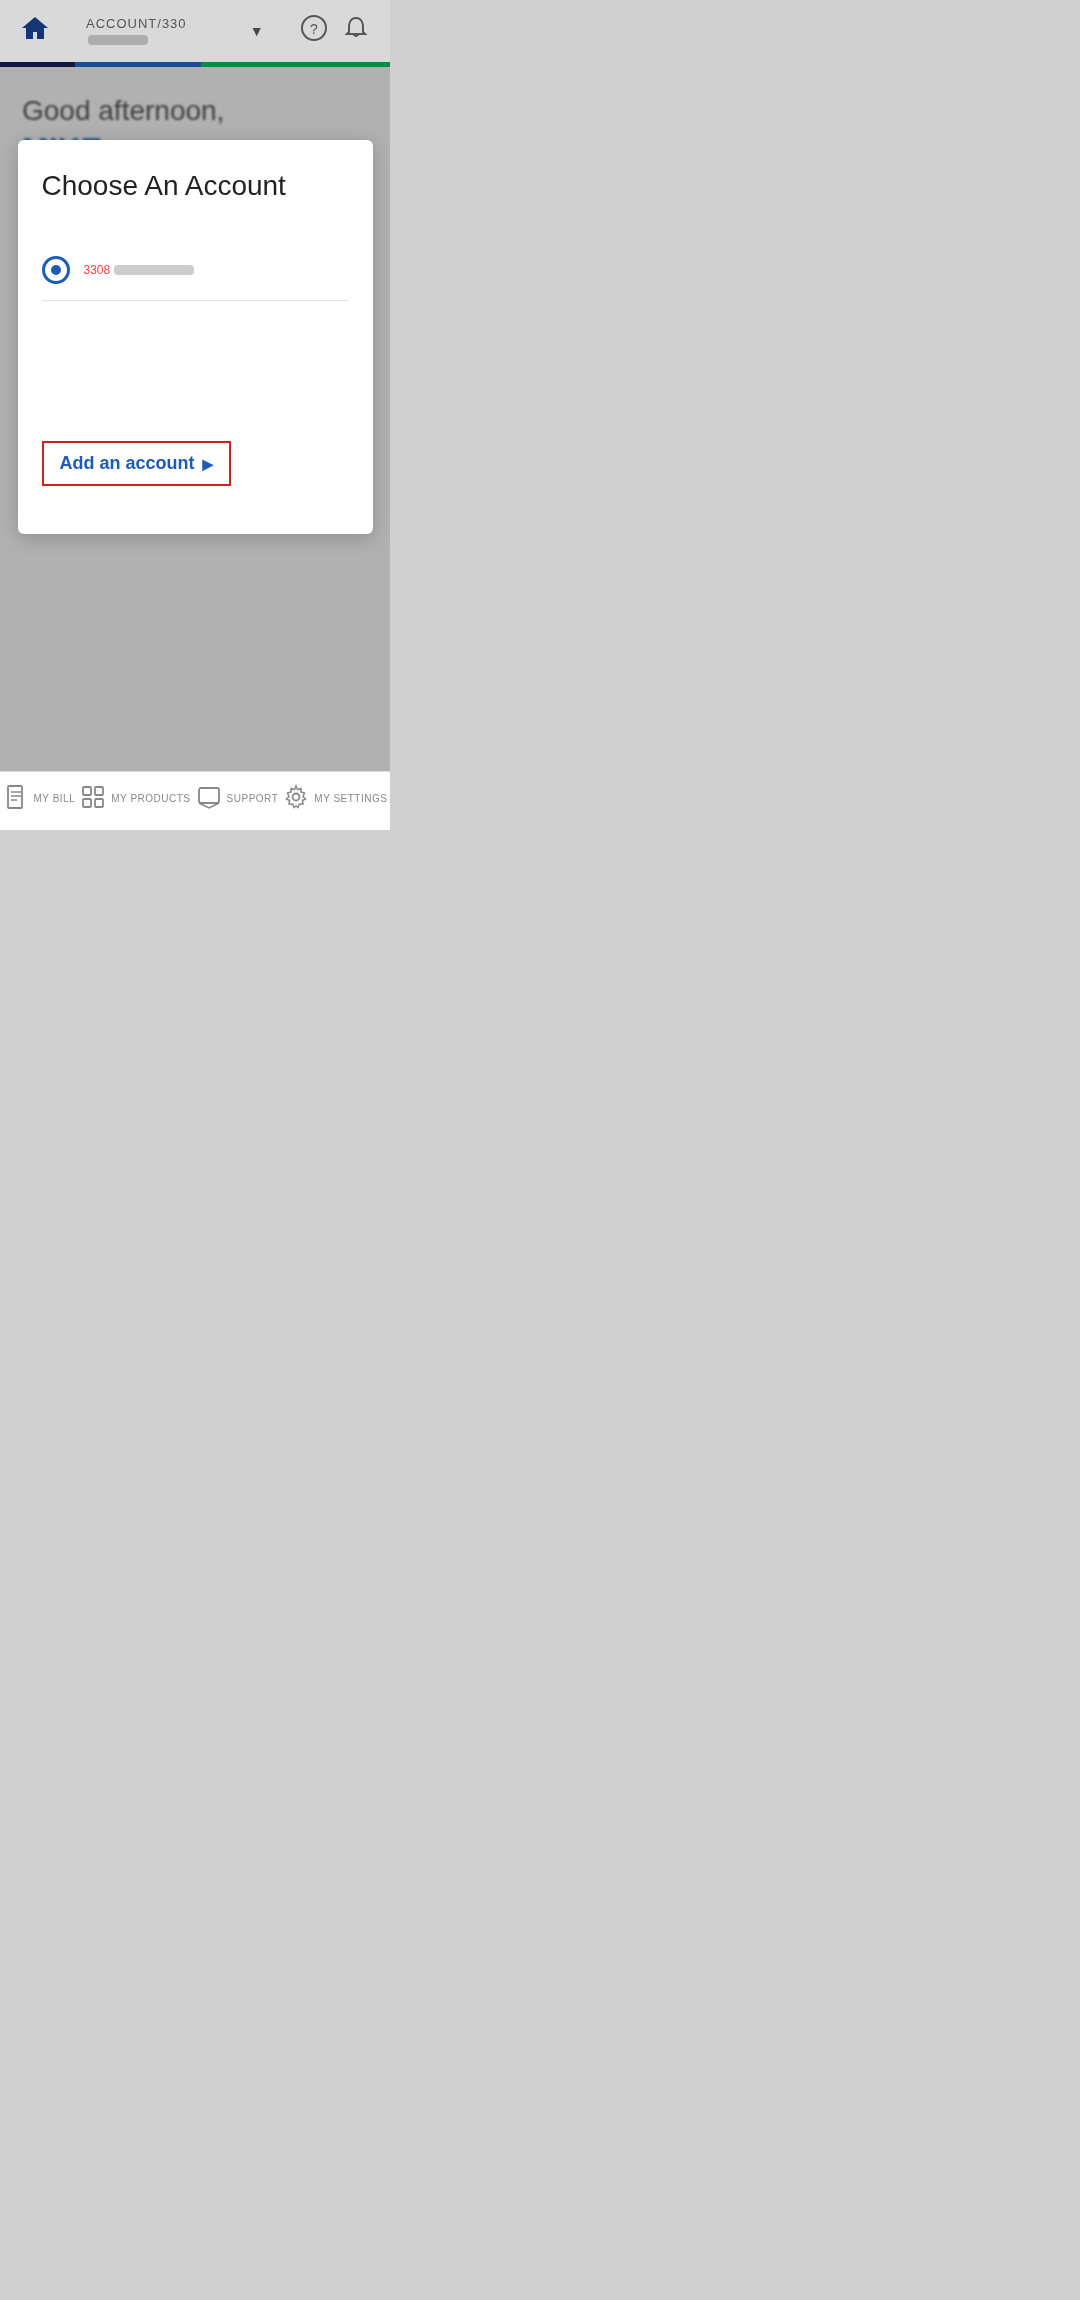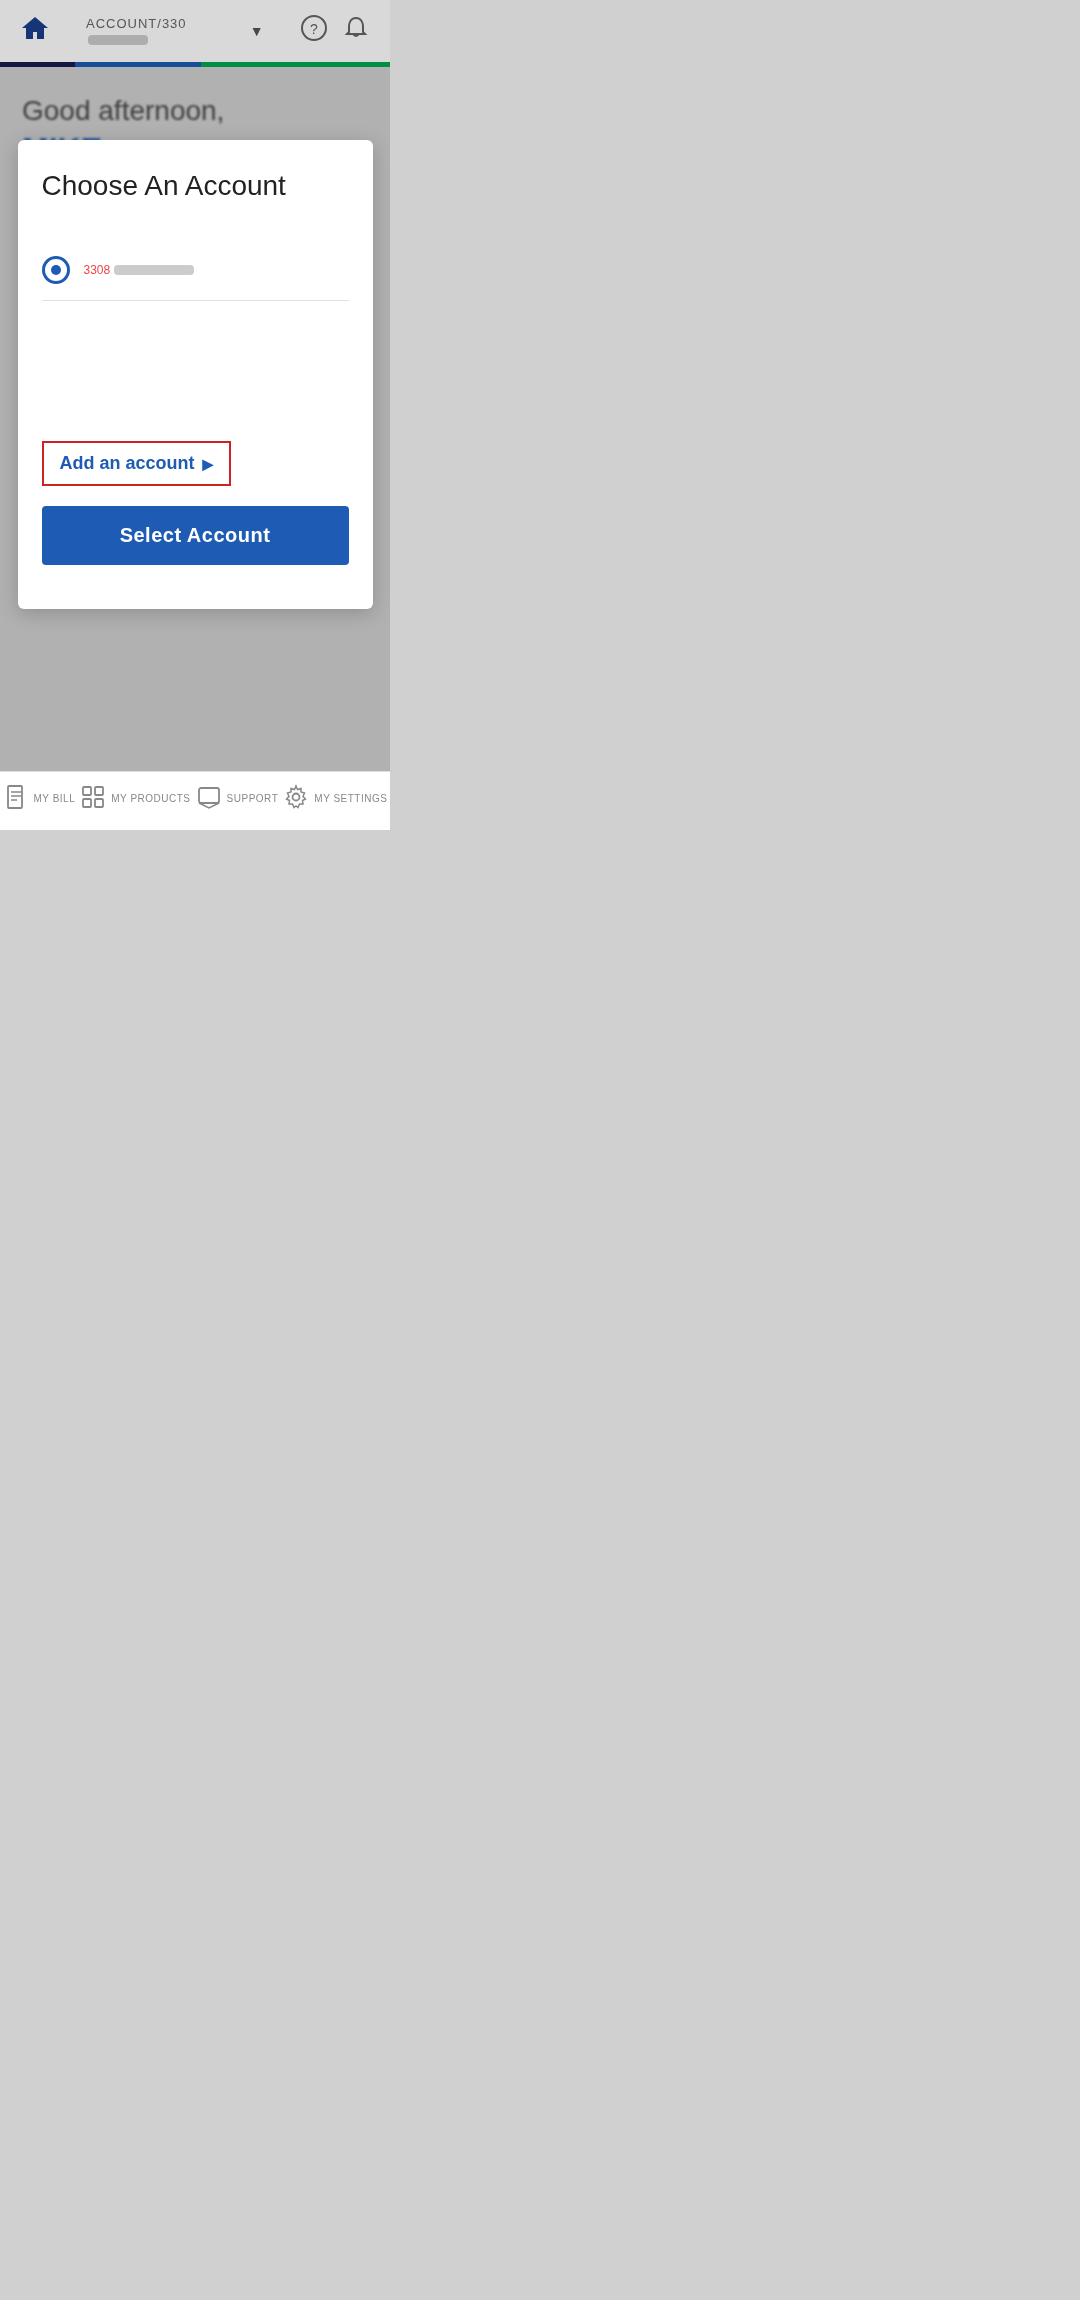"Select Account" button.select-account-btn { html: <button> <span>Select Account</span> </button> -> none }
